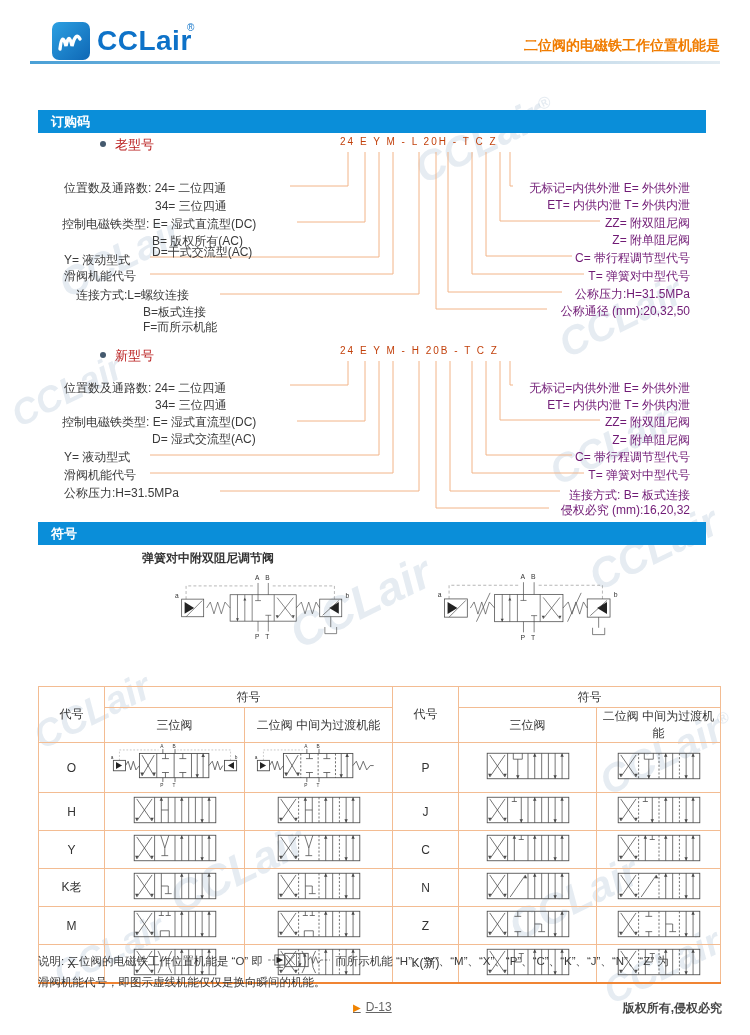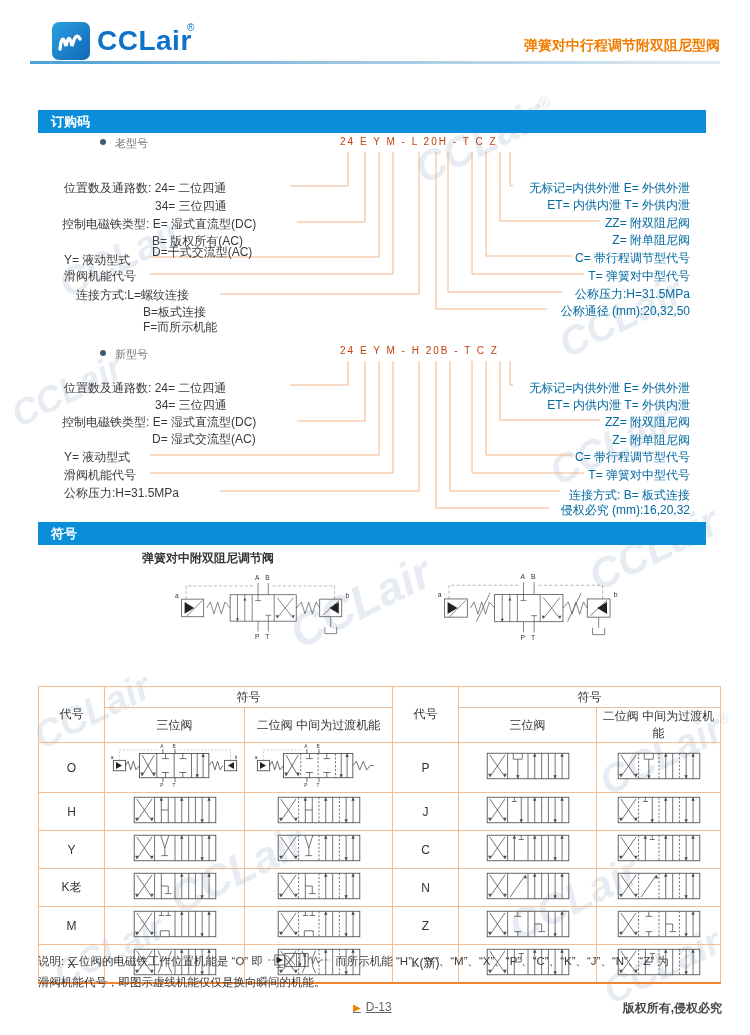"弹簧对中行程调节附双阻尼型阀" div.slogan { text: 弹簧对中行程调节附双阻尼型阀 -> 二位阀的电磁铁工作位置机能是 }
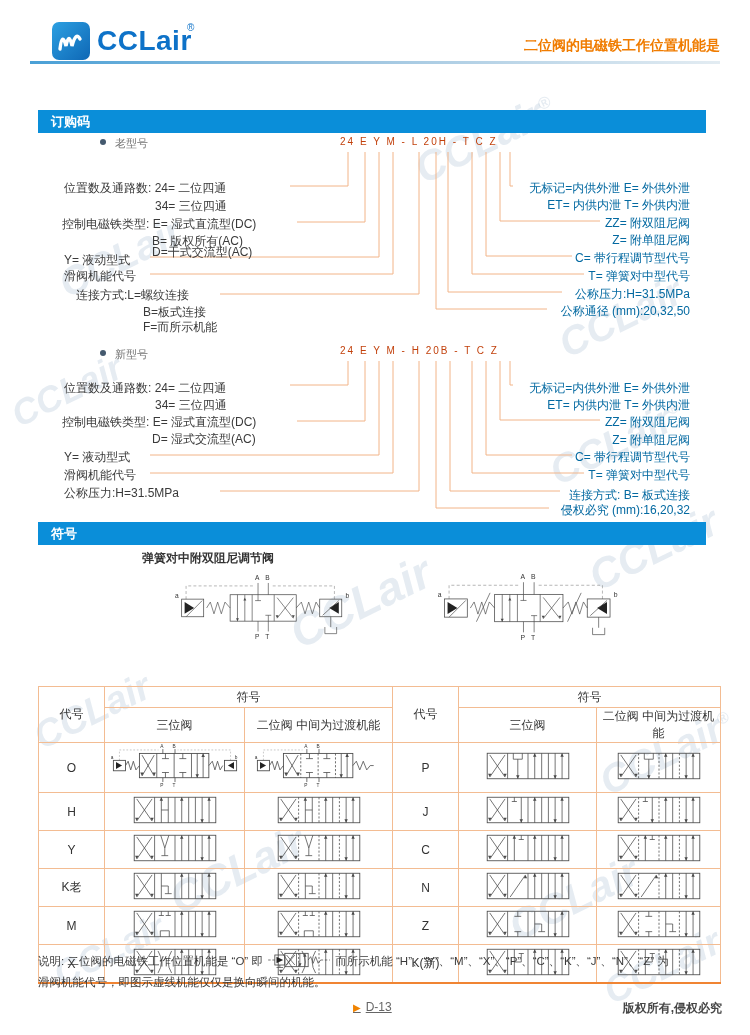"老型号" .model-label { color: #737373 -> #b91c1c; font-size: 11px -> 13px }
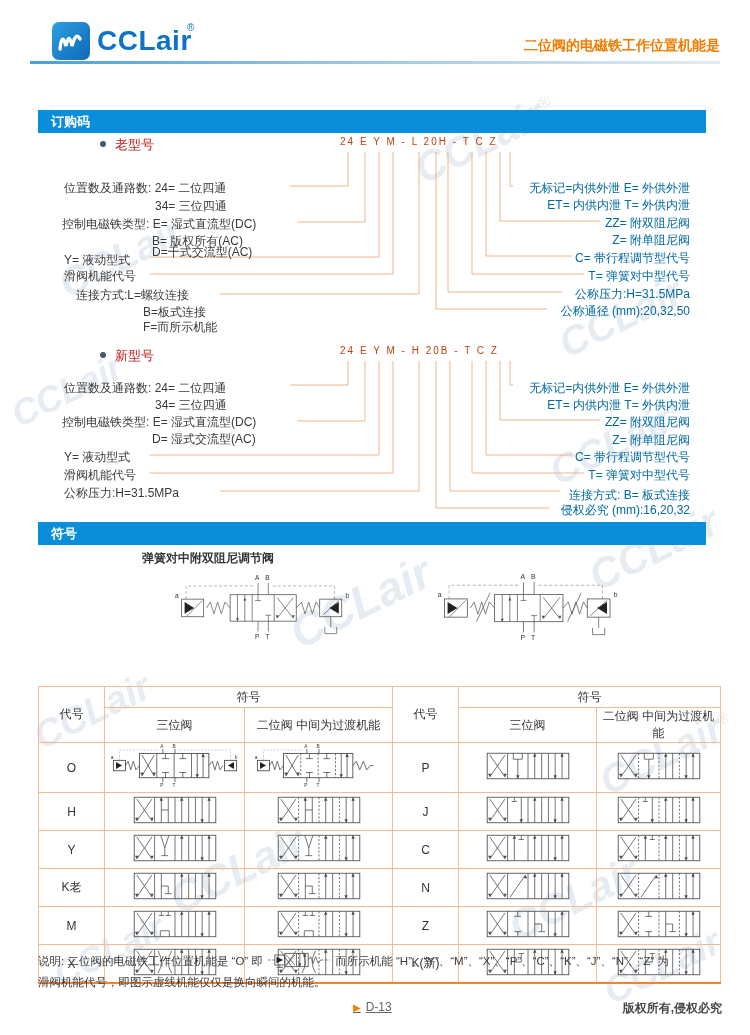"无标记=内供外泄 E= 外供外泄" .rlab { color: #0369a1 -> #701a75 }
